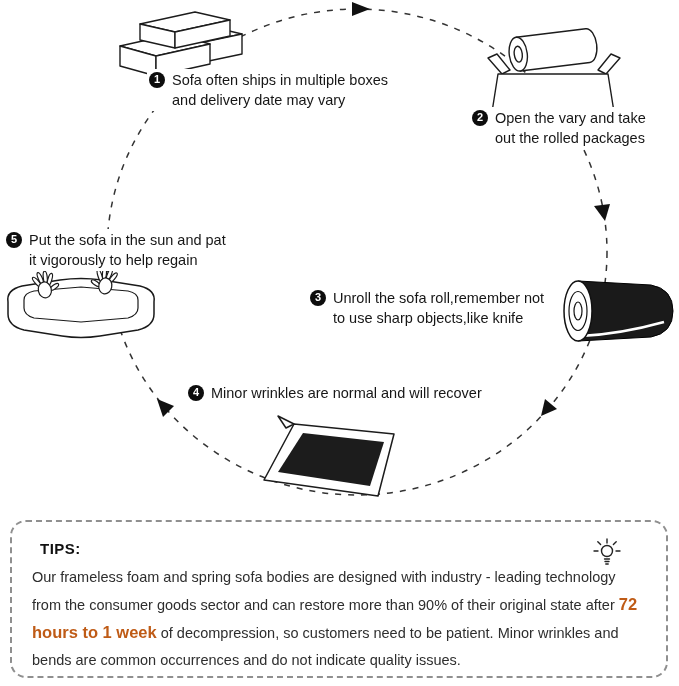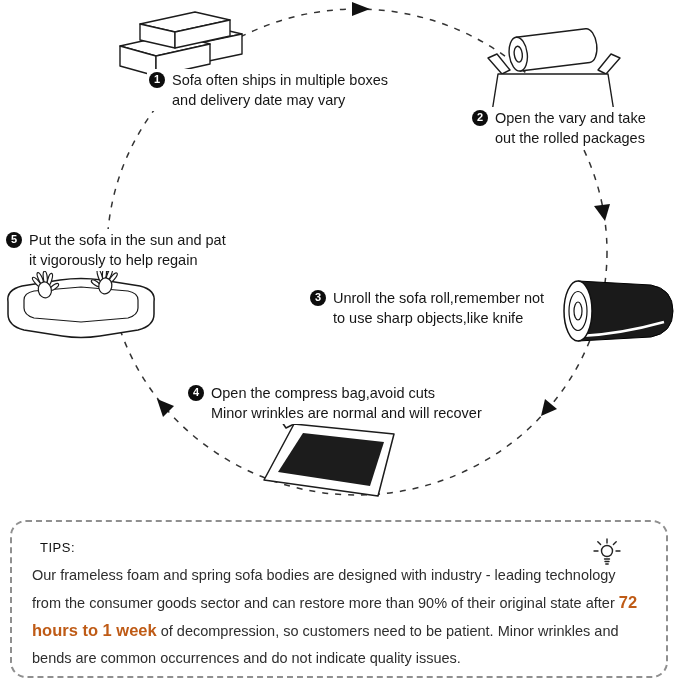"Open the compress bag,avoid cuts" div { html: <div>Open the compress bag,avoid cuts</div> -> none }
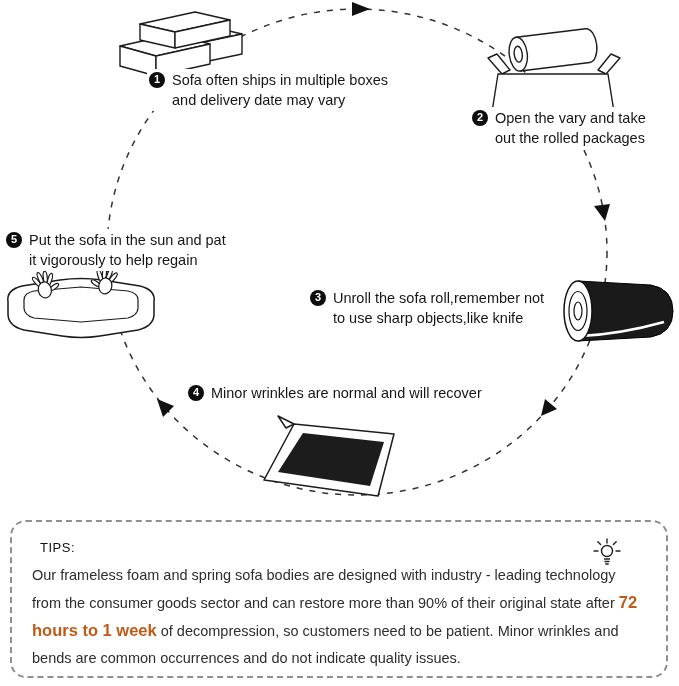"TIPS:" .tips-heading { font-size: 13px -> 15px; font-weight: normal -> bold }
